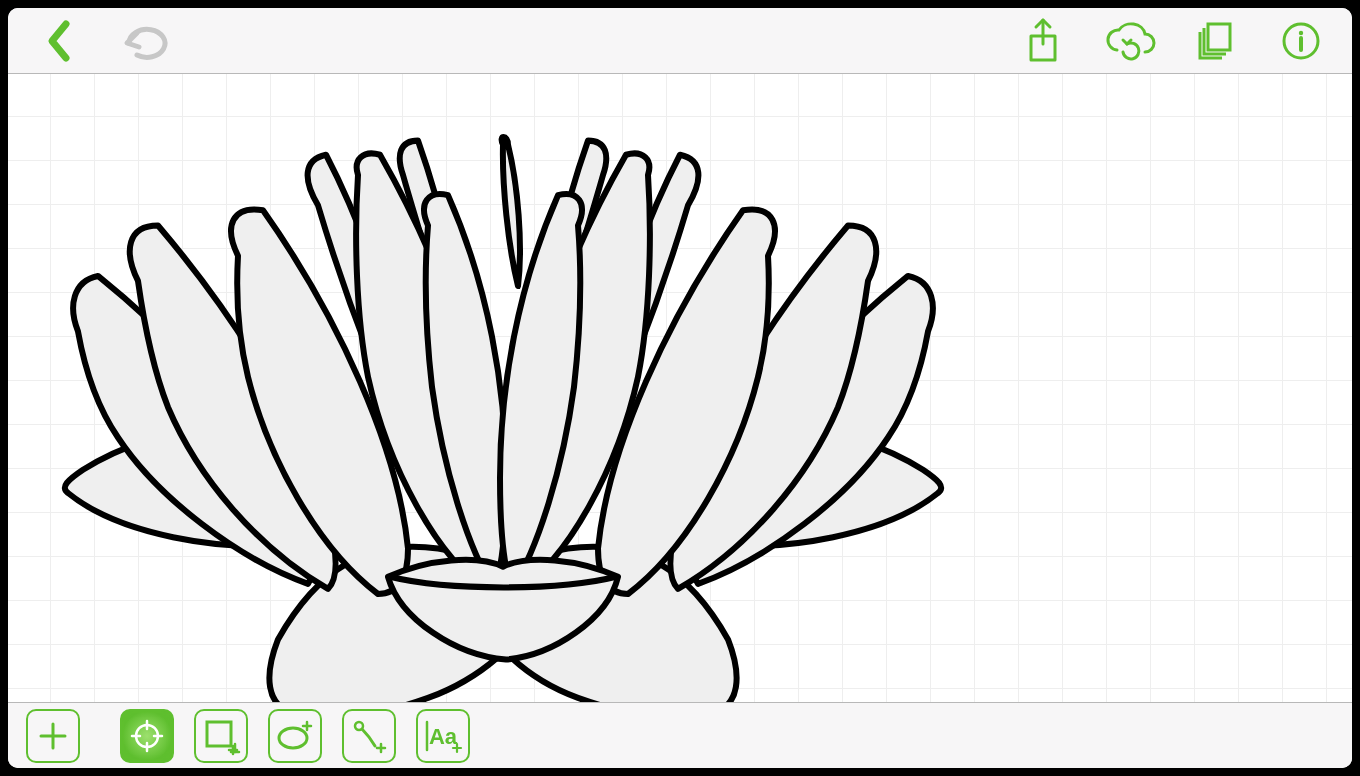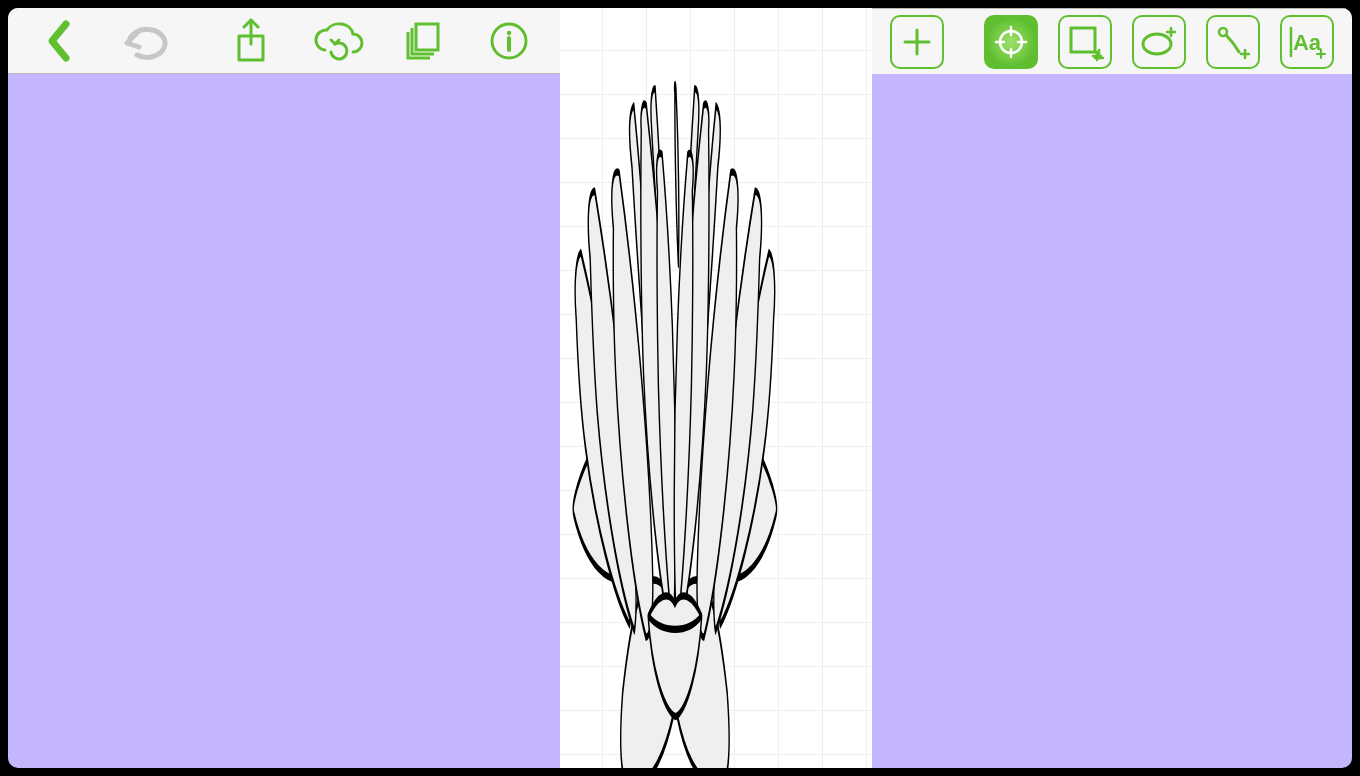"Aa" .frame { background: #c4b5fd -> #ffffff; flex-direction: row -> column }
